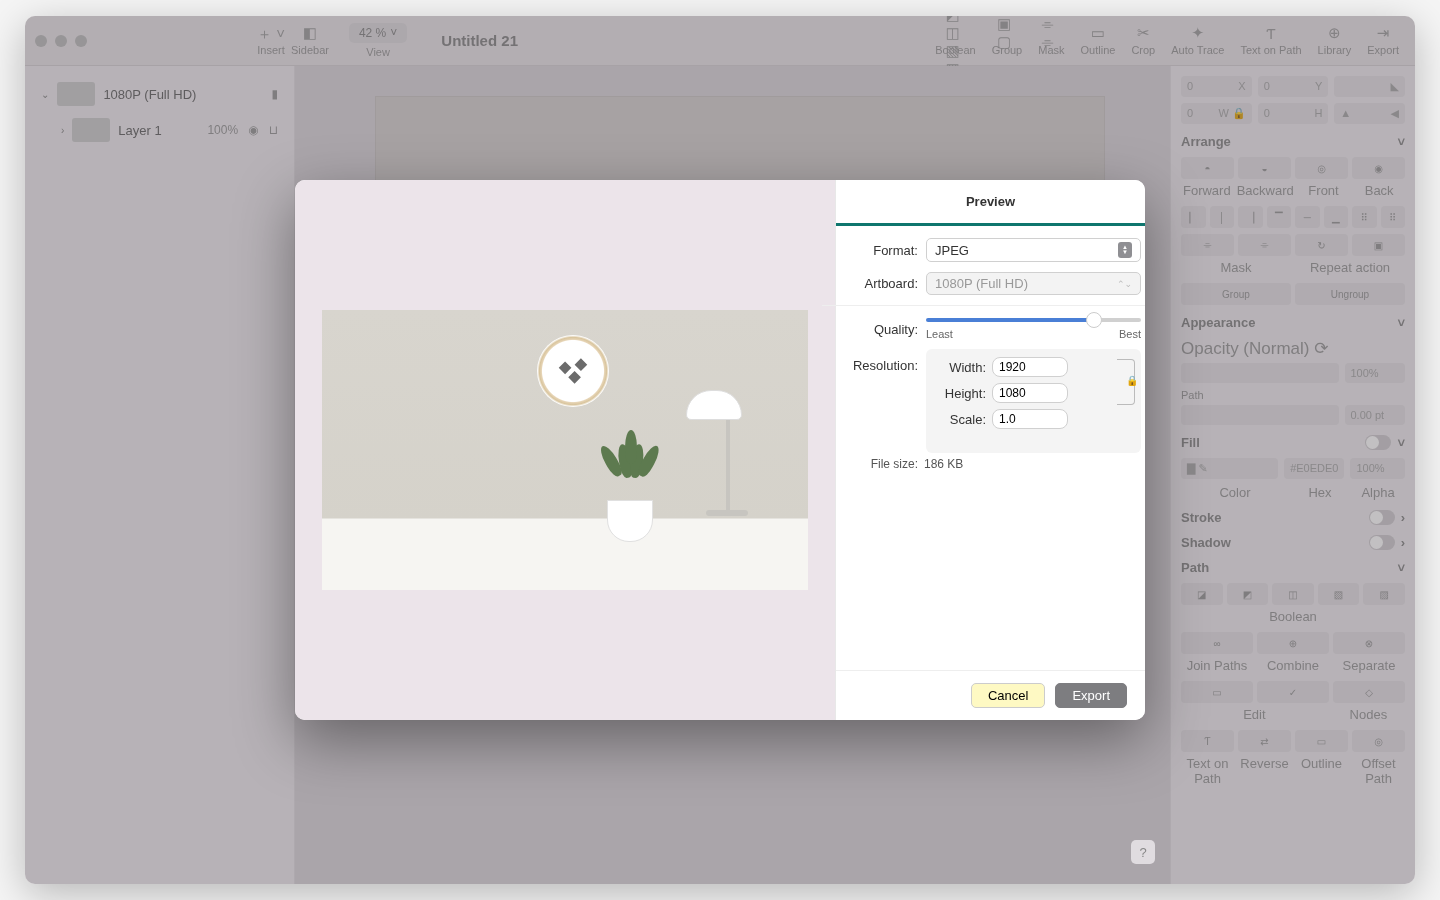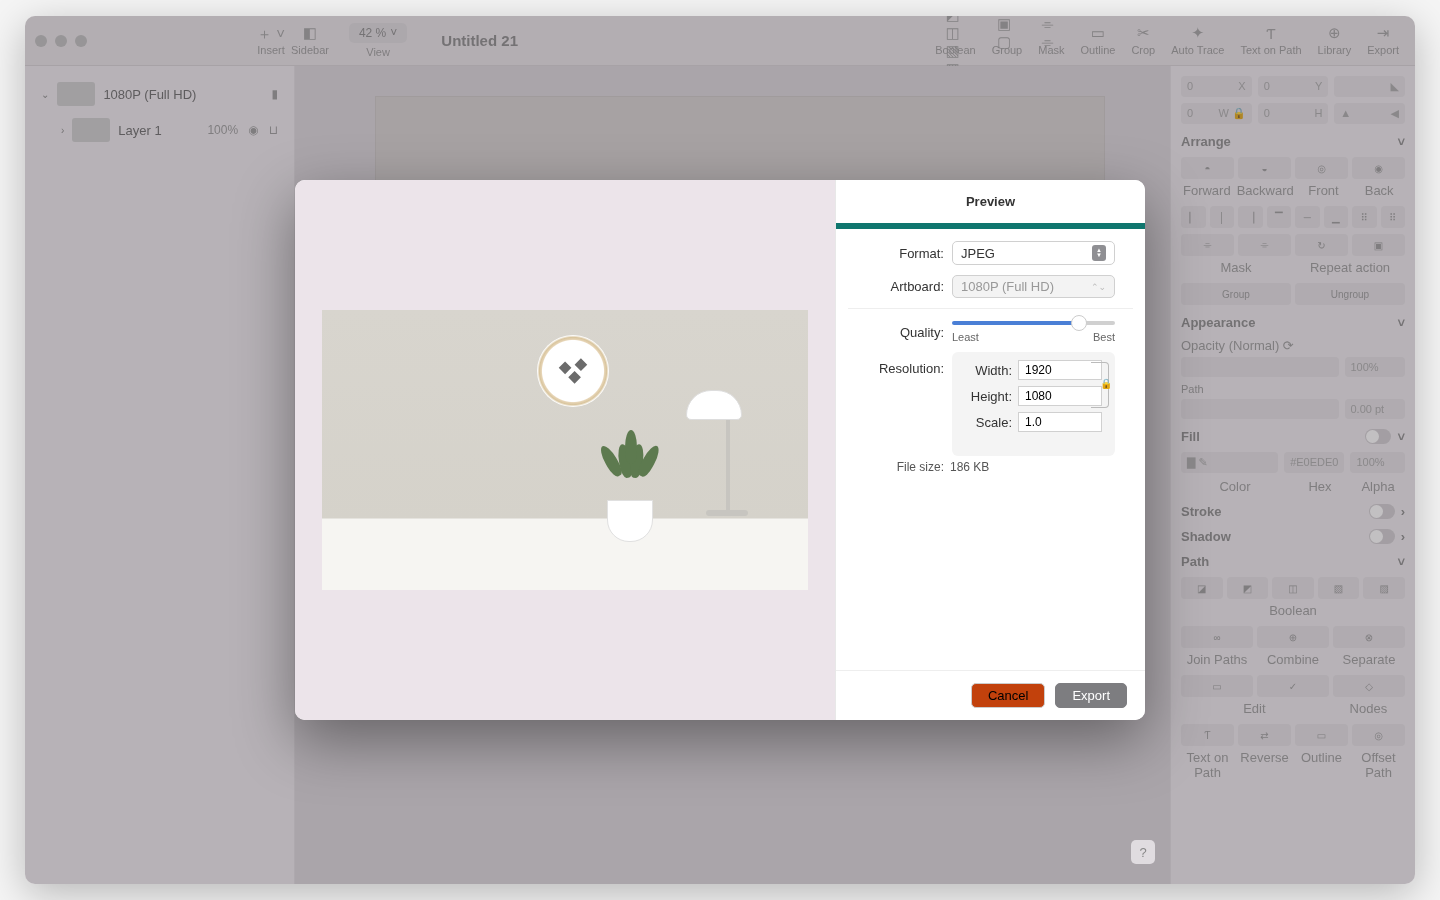"Preview" .modal-title { border-bottom: 6px solid #0f766e -> 3px solid #0f766e }
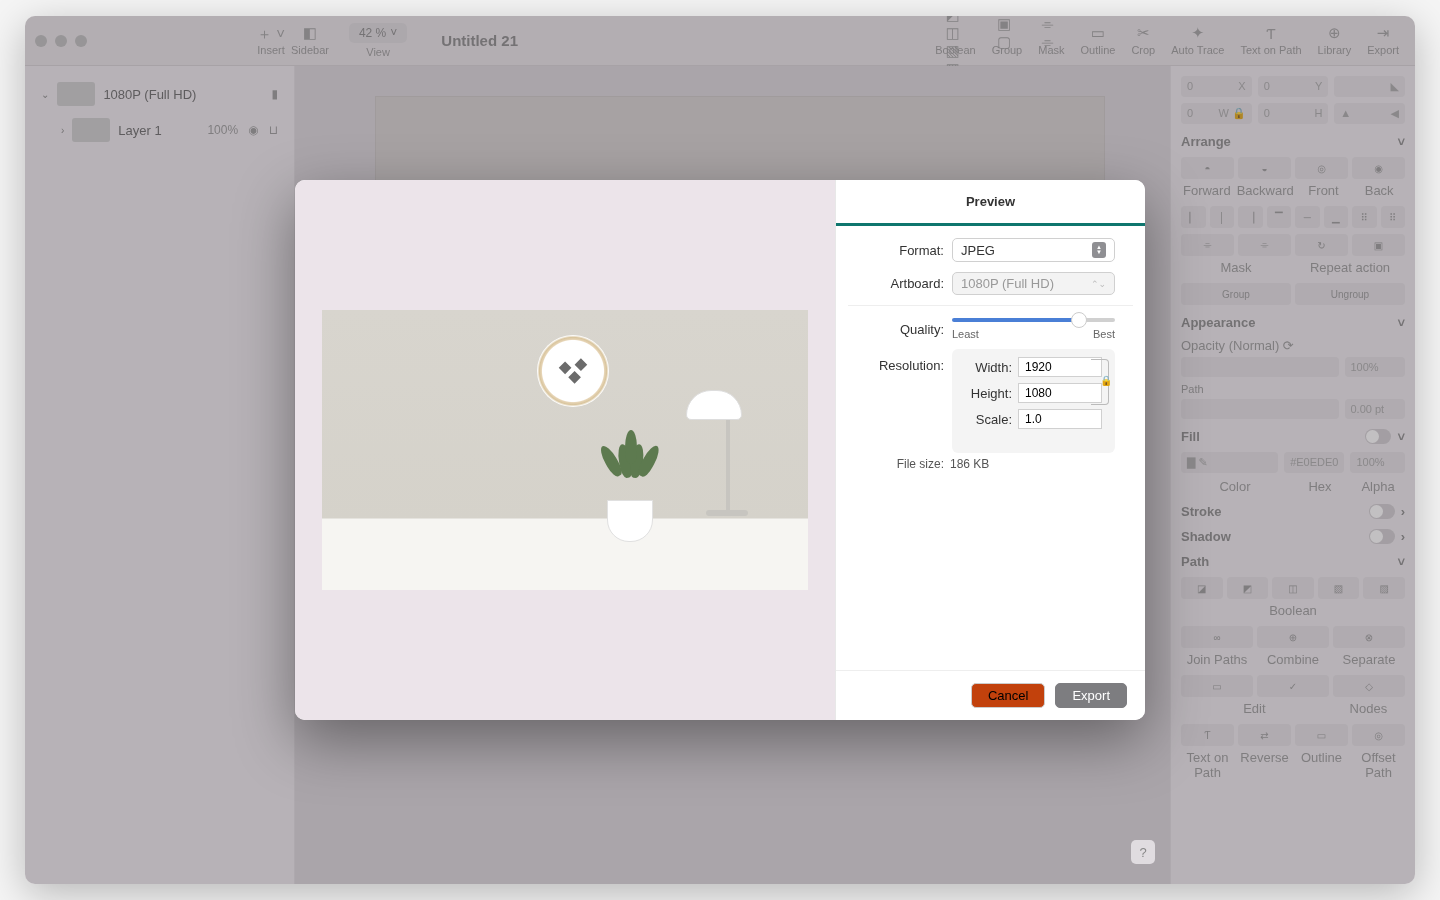"Format:" .form { padding: 12px 30px -> 12px 4px }
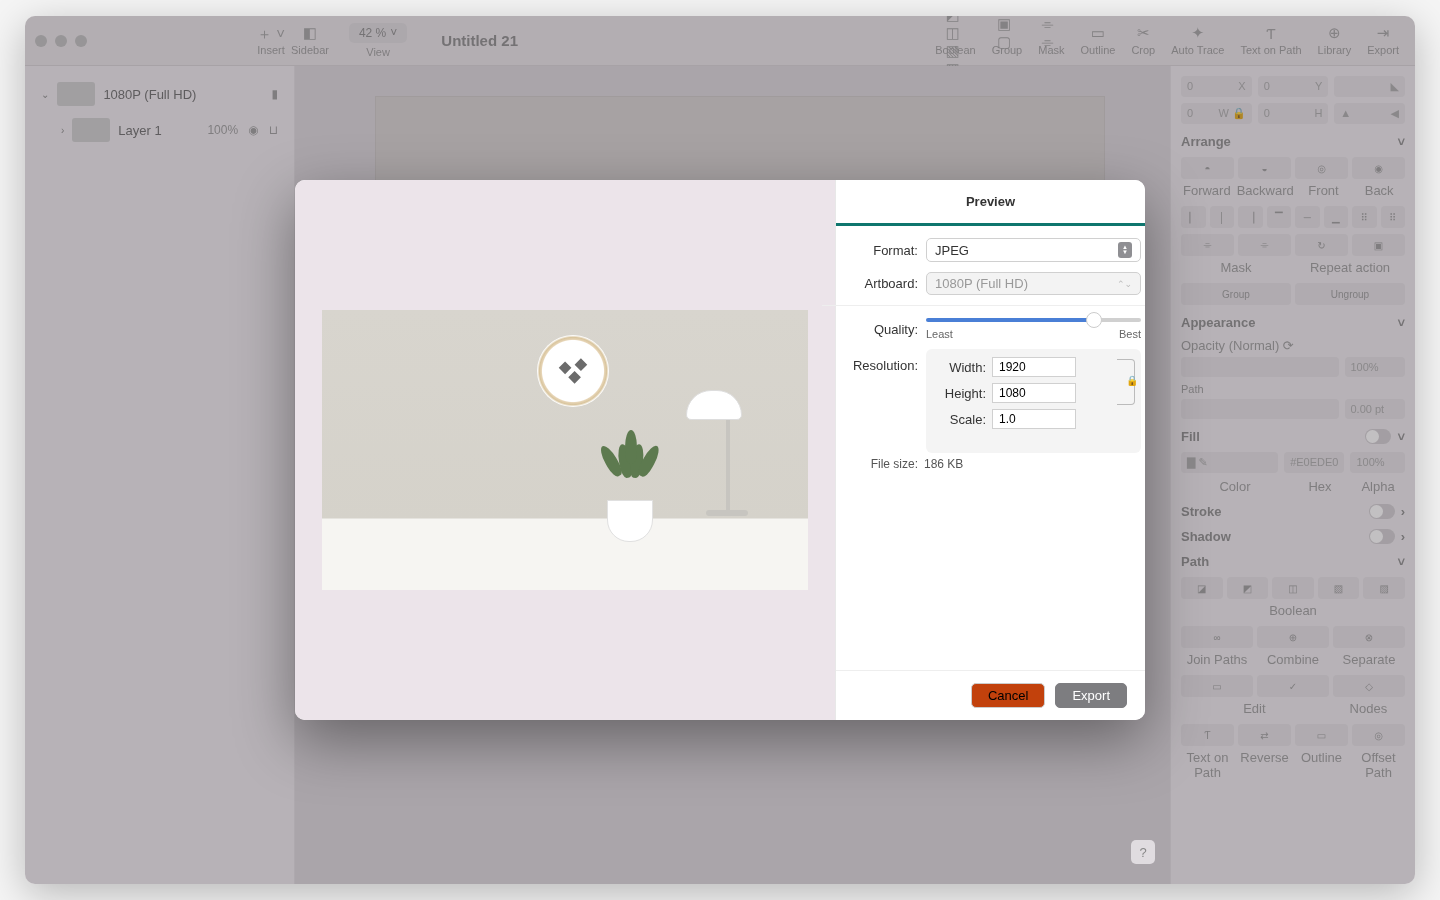"Opacity (Normal) ⟳" div { font-size: 13px -> 17px }
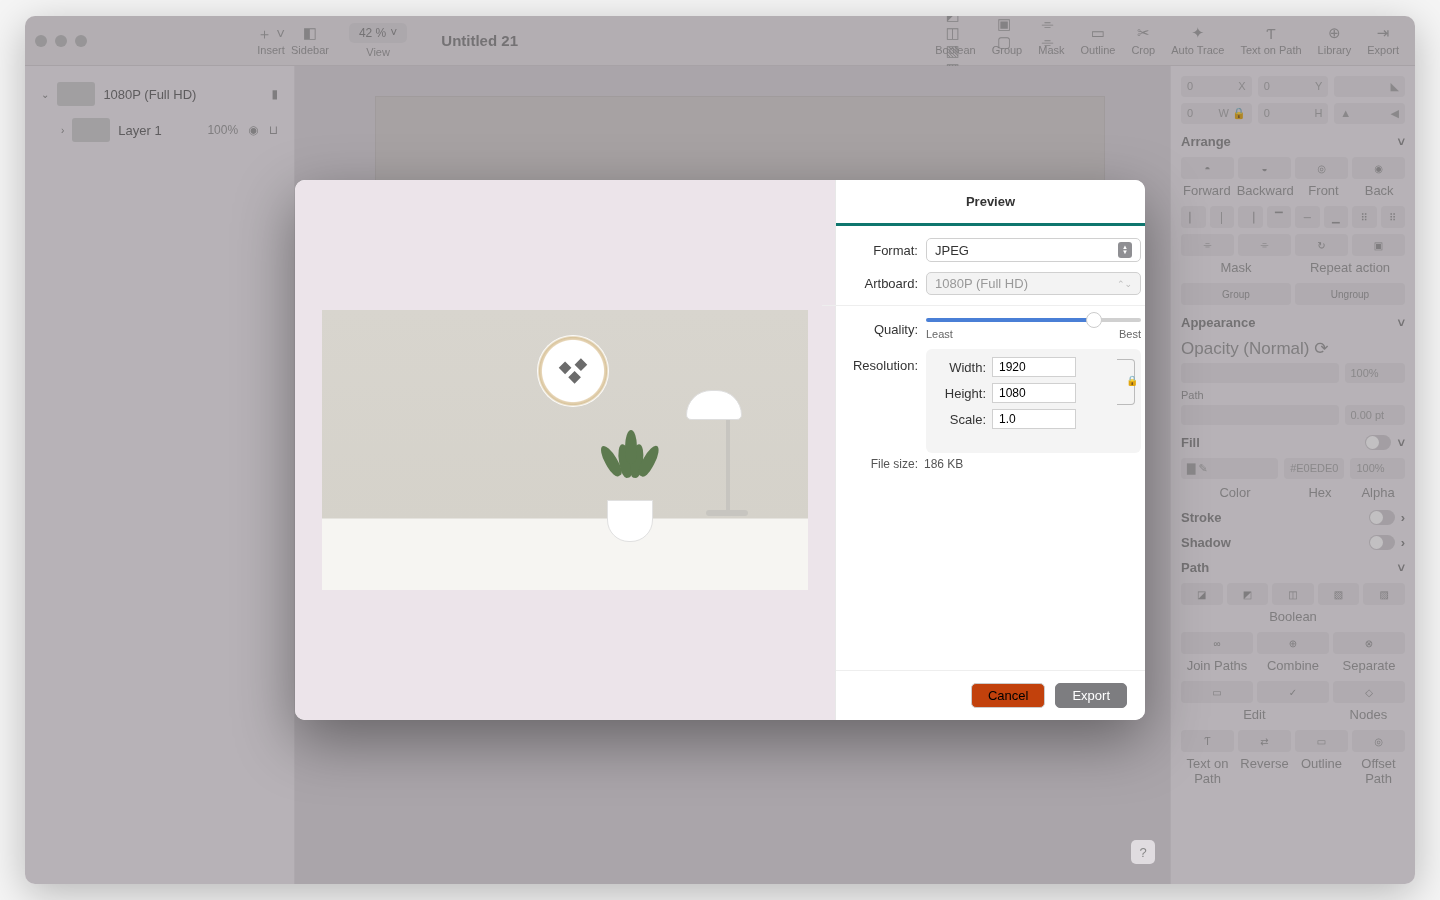"1920" .res-input { border-radius: 0 -> 8px; width: 84px -> 76px }
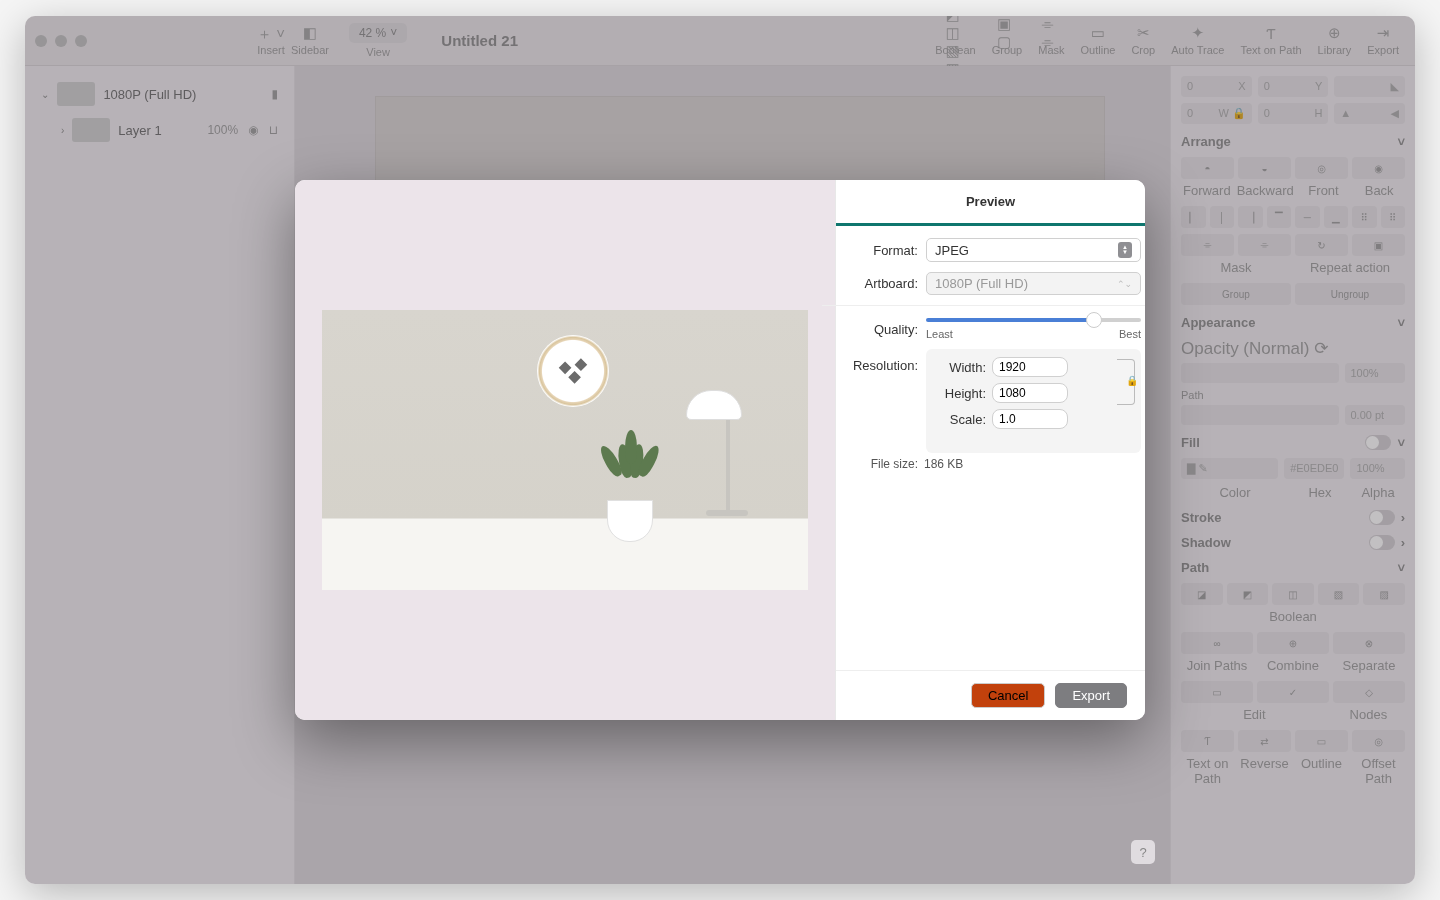"Cancel" .btn { background: #c2410c -> #fef9c3 }
